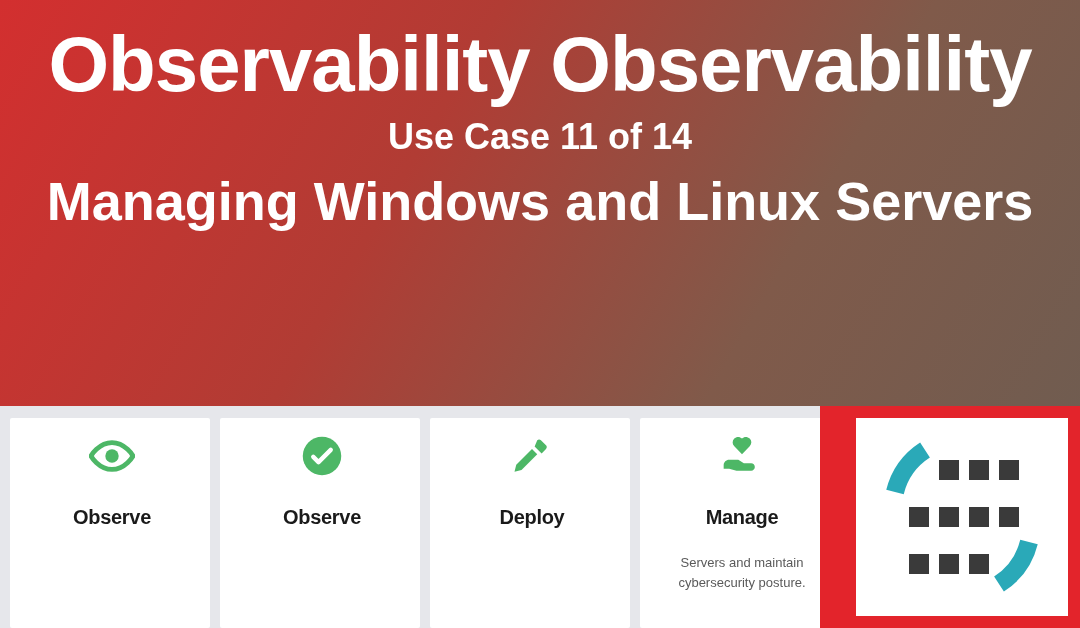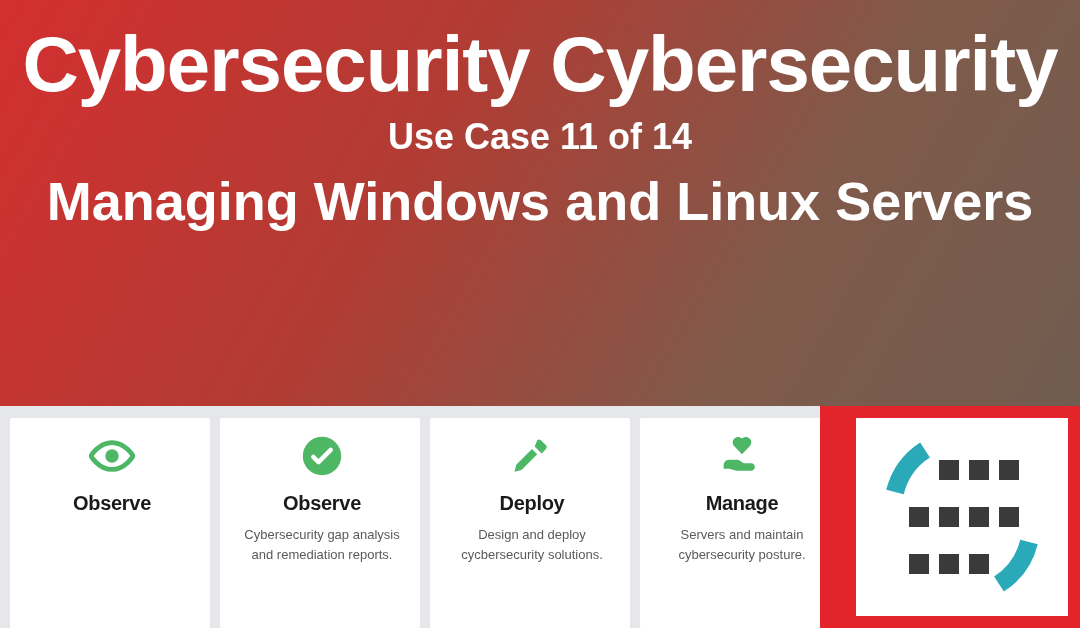"Cybersecurity Cybersecurity" div.title { text: Cybersecurity Cybersecurity -> Observability Observability }
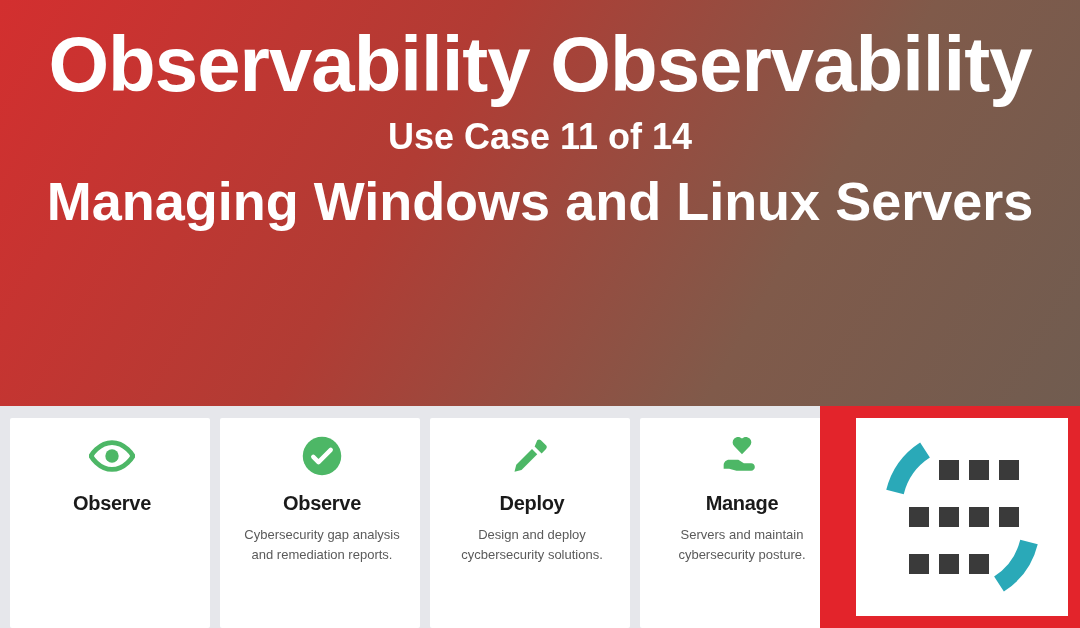"Observe" .card { gap: none -> 14px }
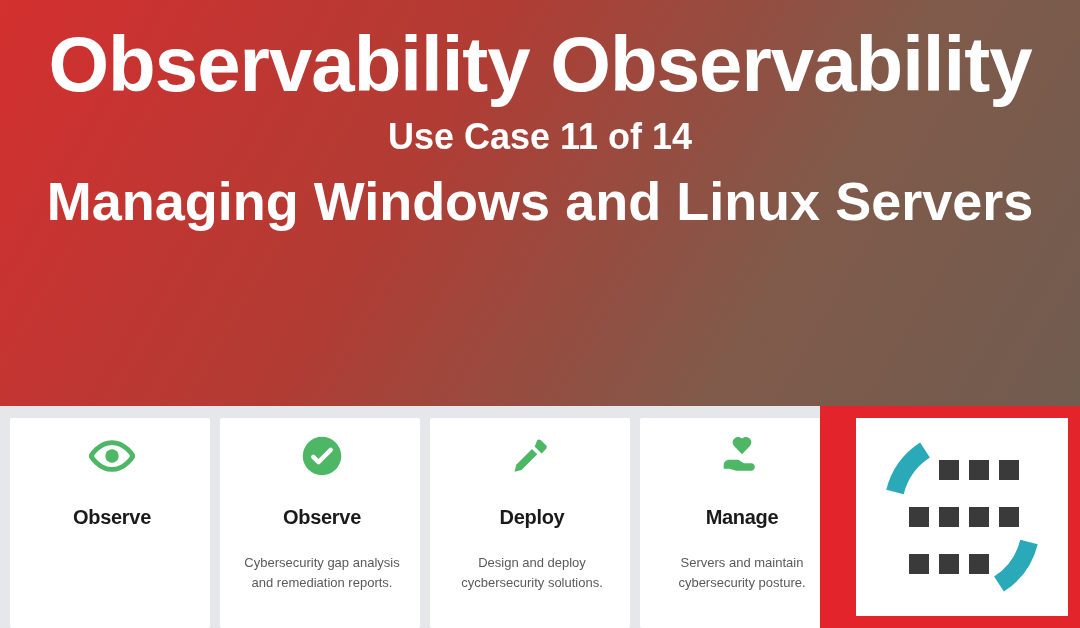"Cybersecurity gap analysis and" div.card-desc { html: <div>Cybersecurity gap analysis and remediation reports.</div> -> none }
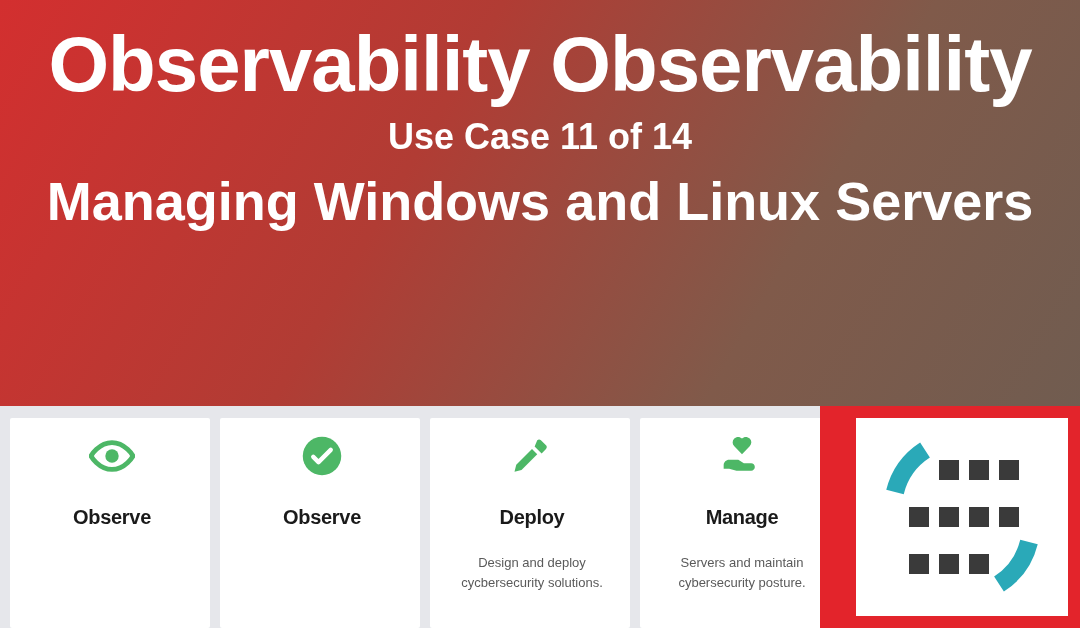"Design and deploy cycbersecurity" div.card-desc { html: <div>Design and deploy cycbersecurity solutions.</div> -> none }
